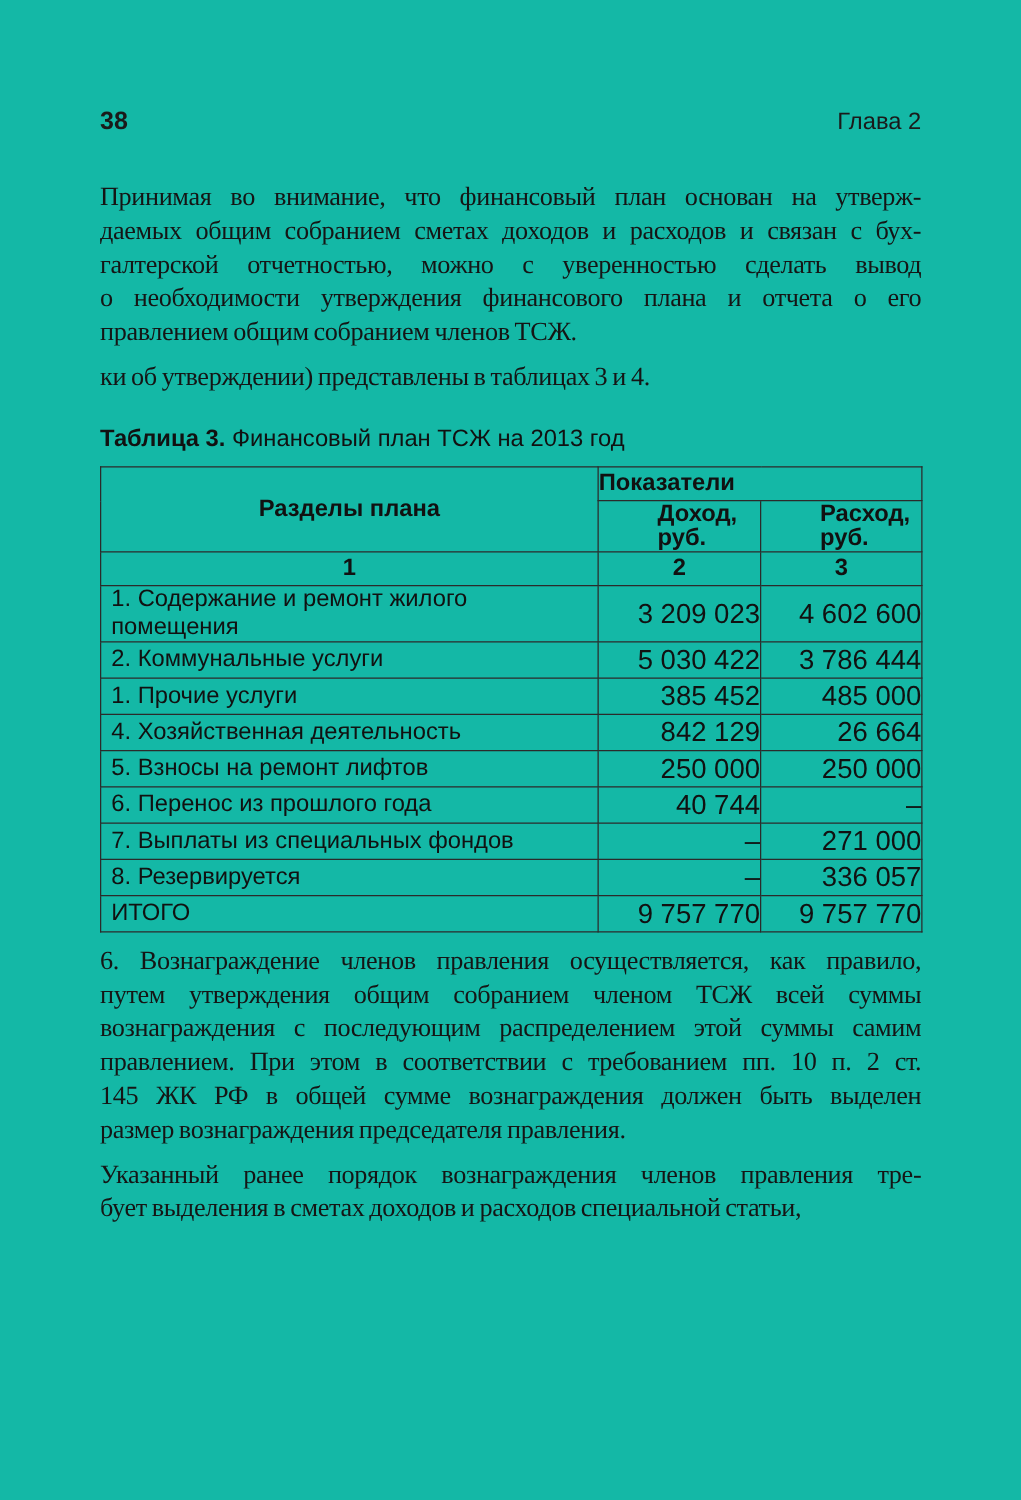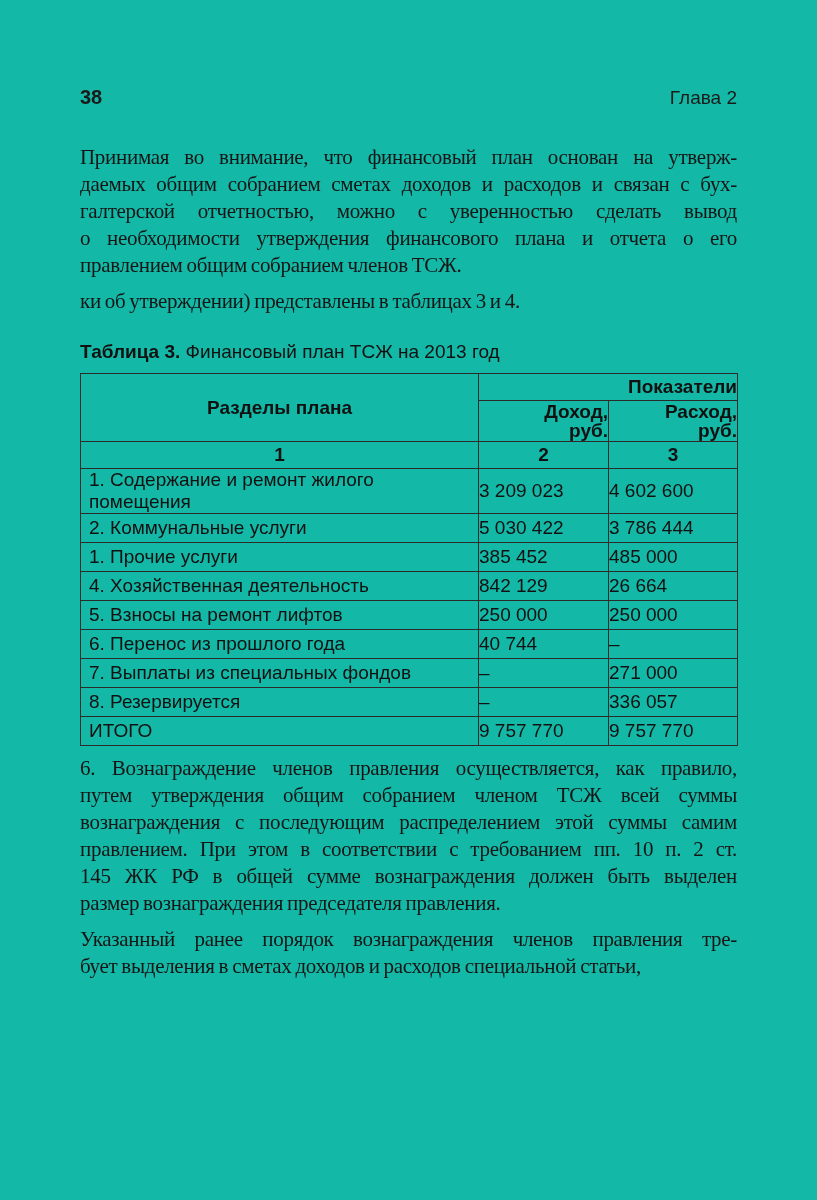"Показатели" th.h-group { text-align: right -> left }
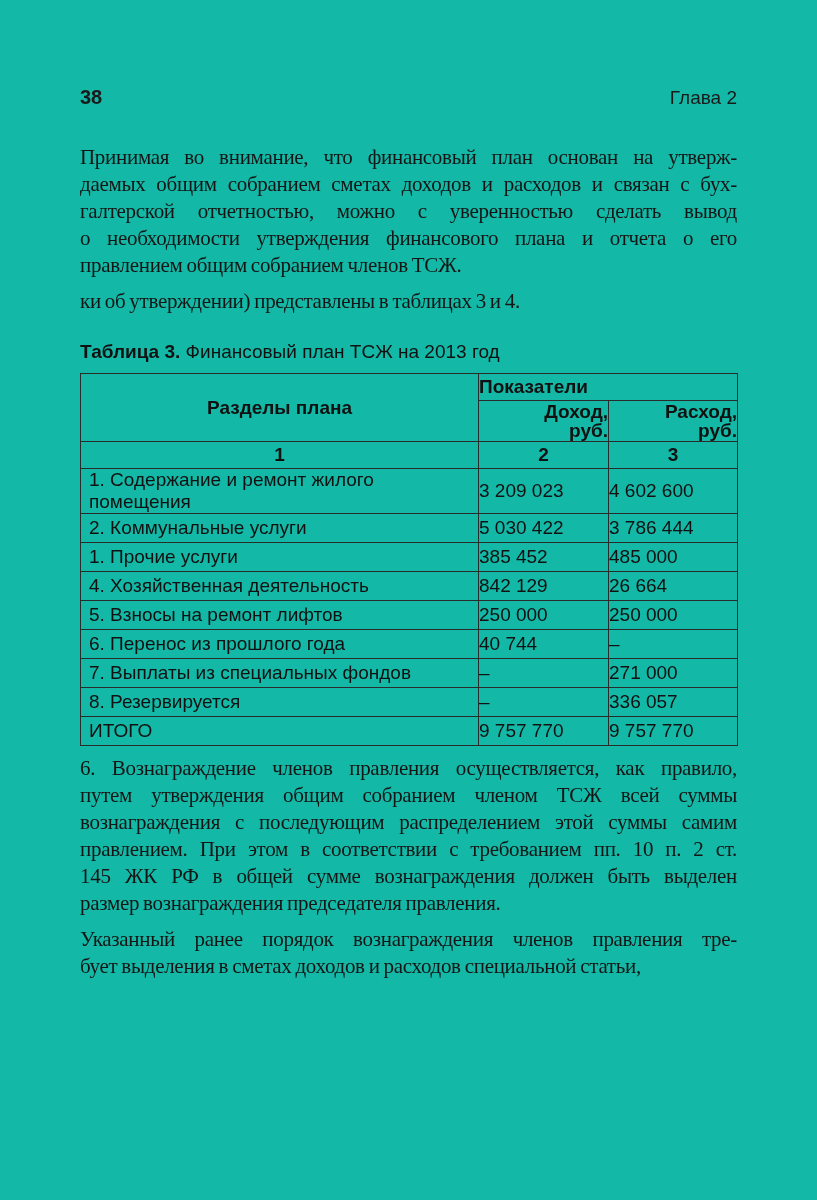"Доход," th.h-sub { padding-left: none -> 47px; text-align: right -> left }
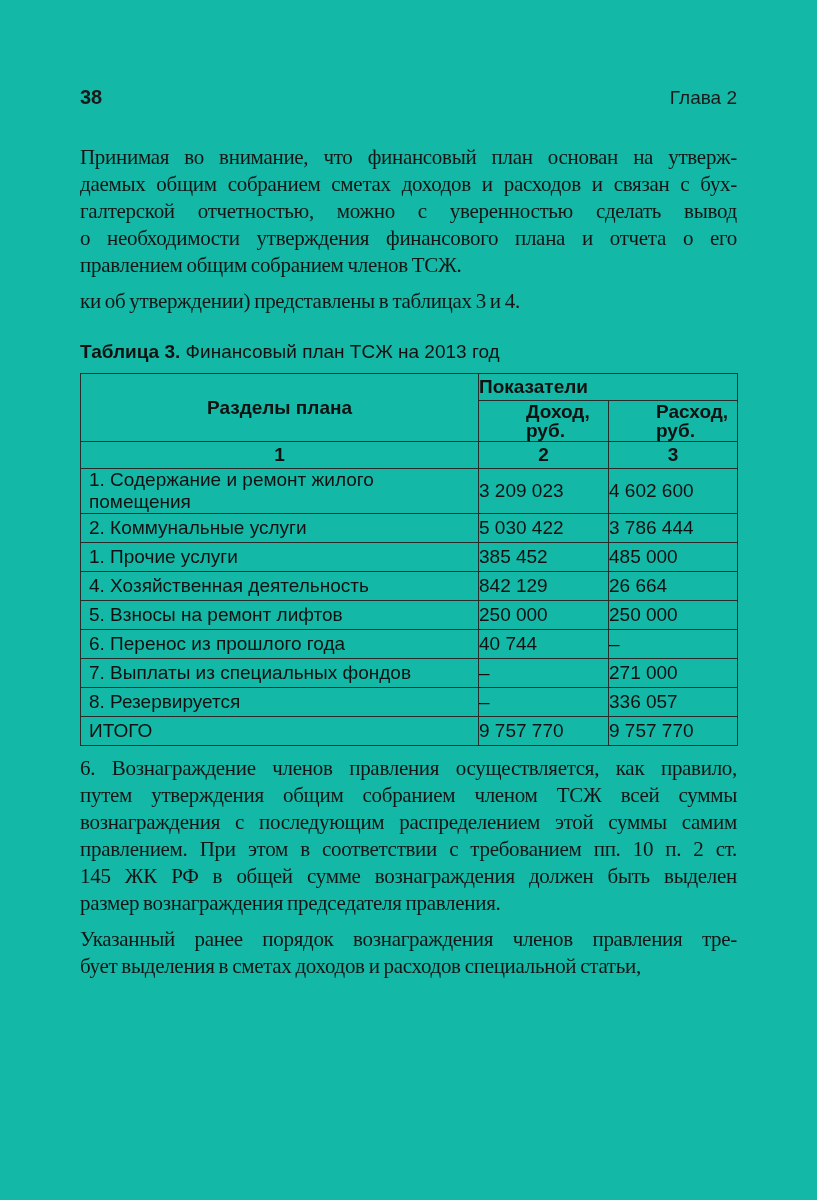"3 209 023" td.cell-num { font-size: 19px -> 22px; text-align: left -> right }
